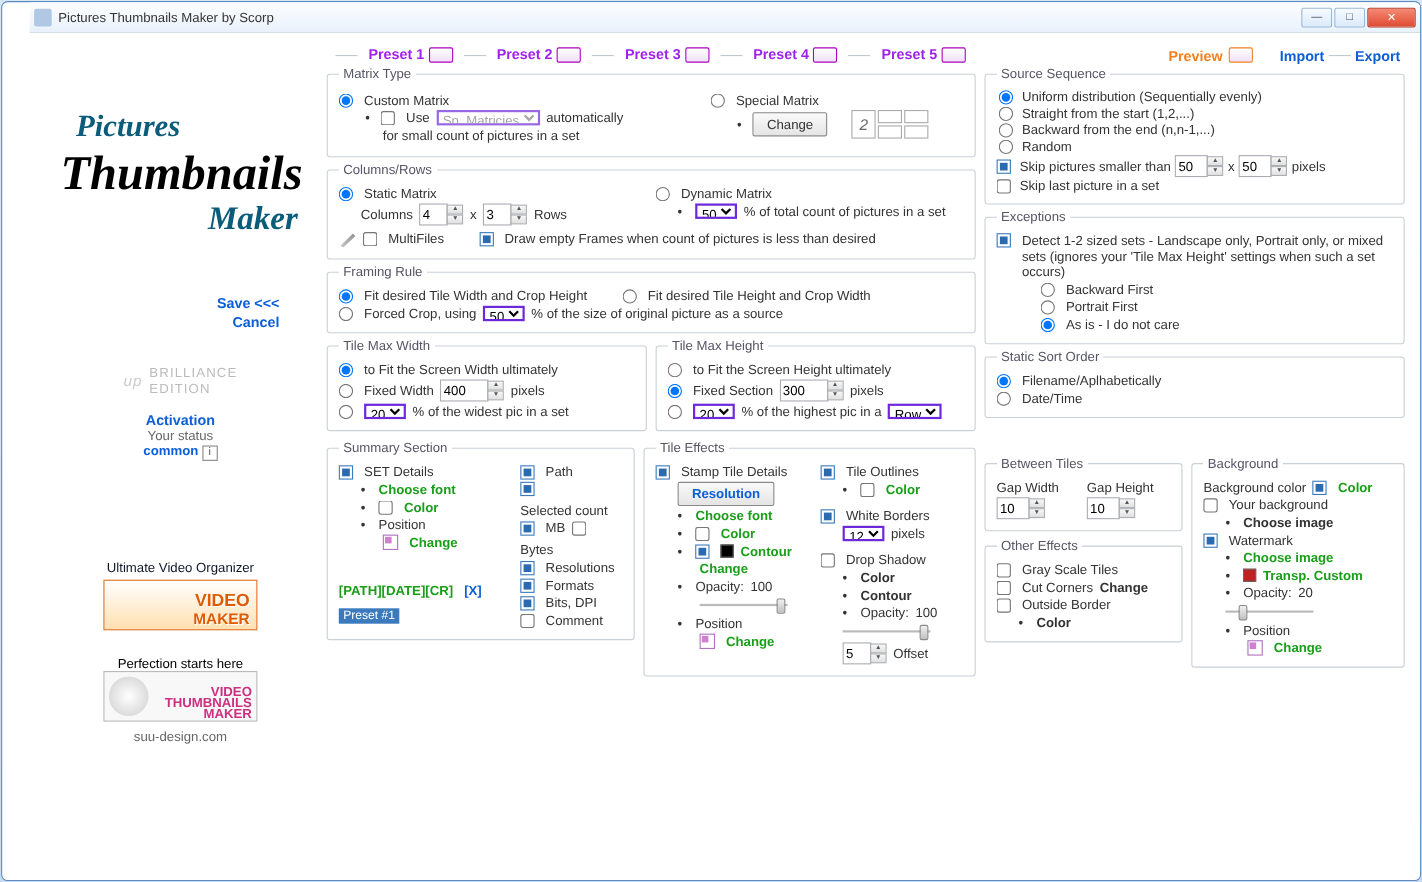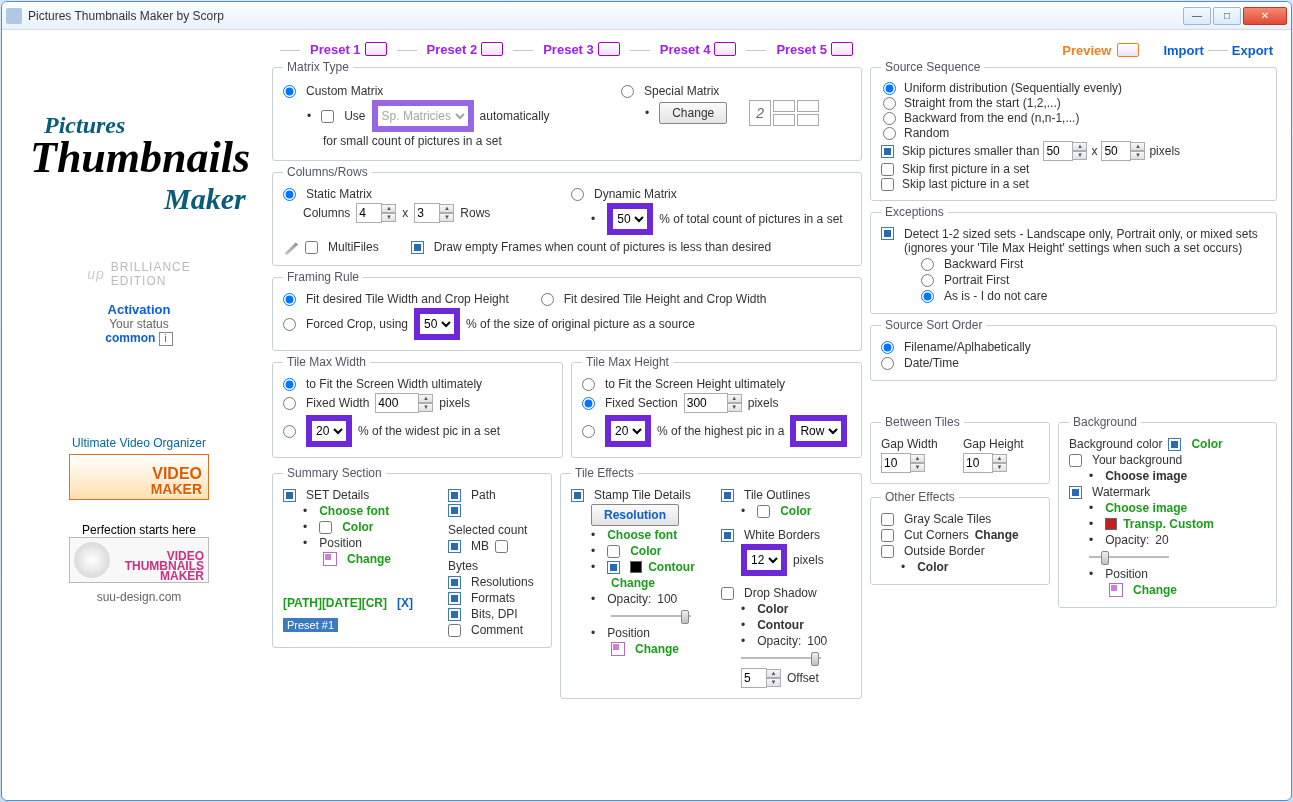"Pictures Thumbnails Maker by Scorp" .window { padding-left: none -> 25px }
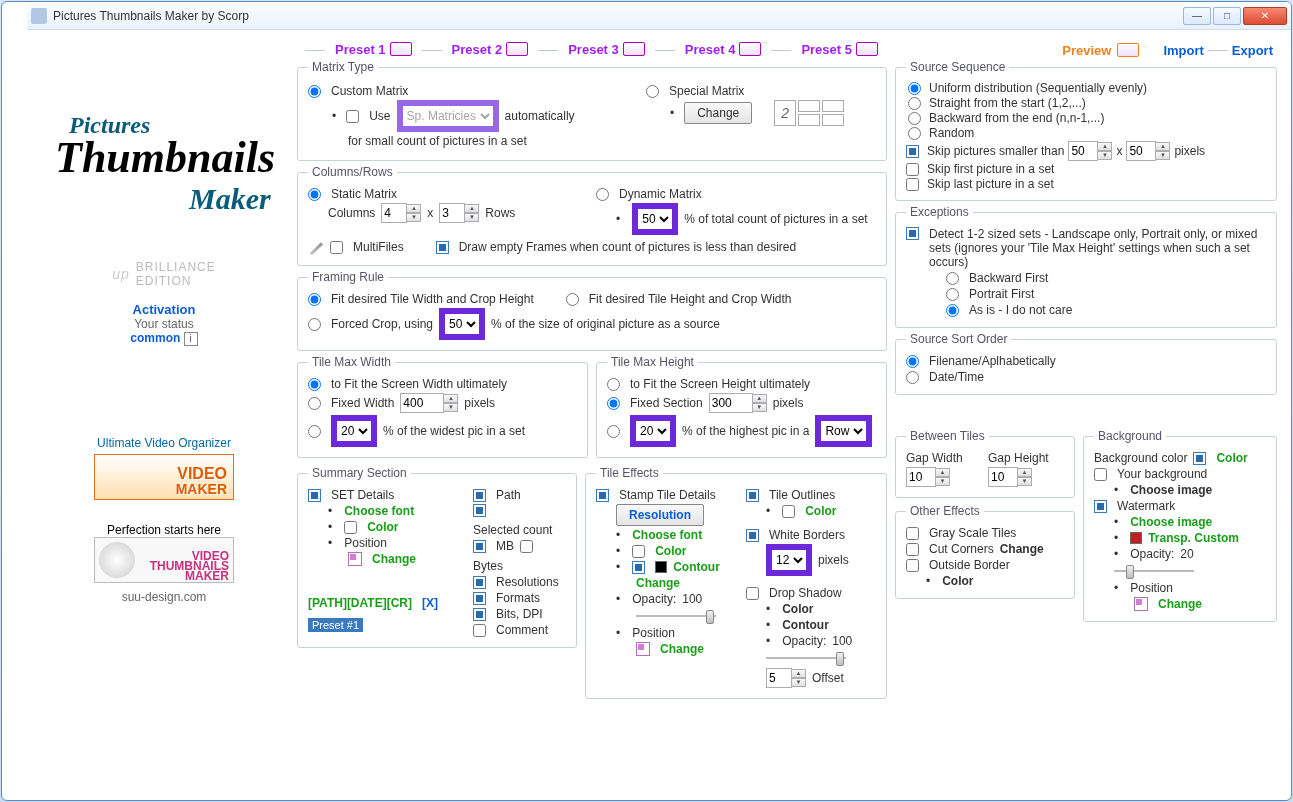"Preset 1" .tabrow .preset { align-items: flex-start -> flex-end }
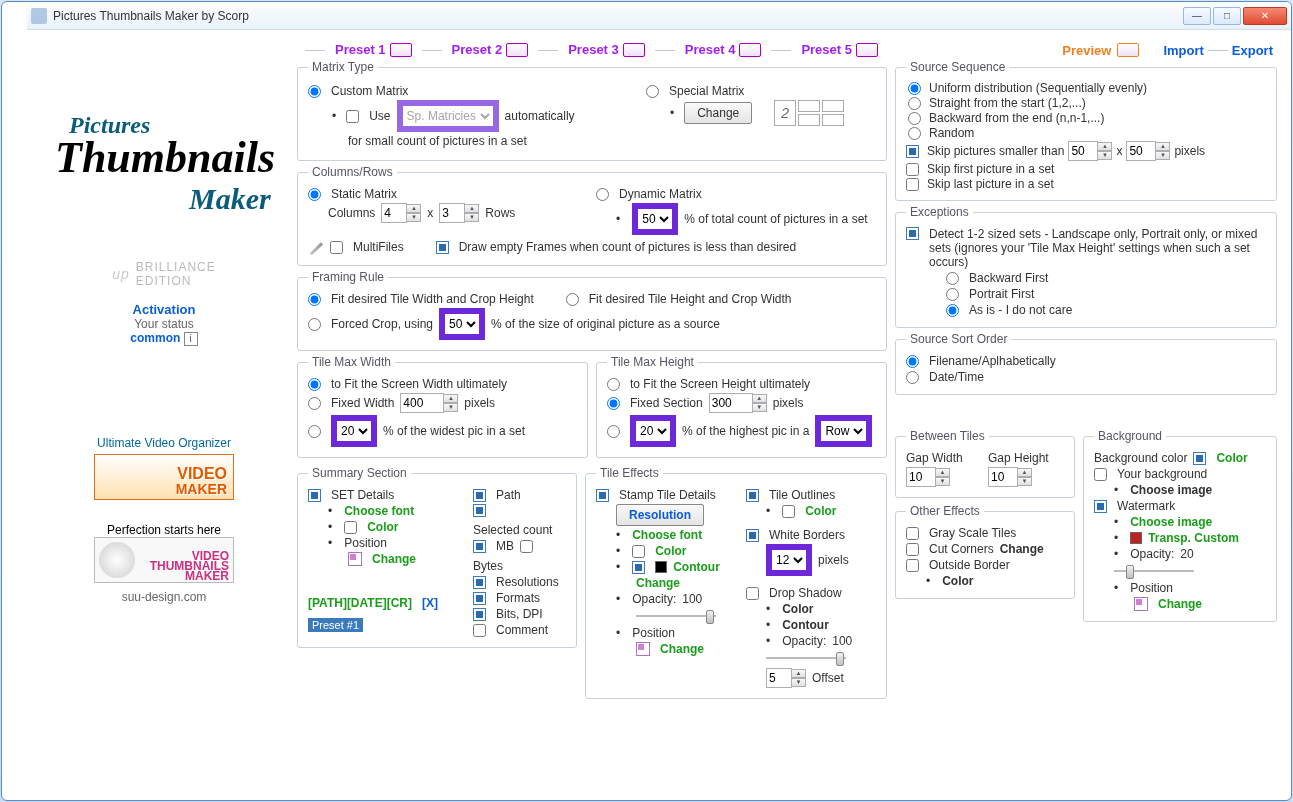"Pictures" .logo .script1 { font-size: 24px -> 28px; top: 12px -> 0 }
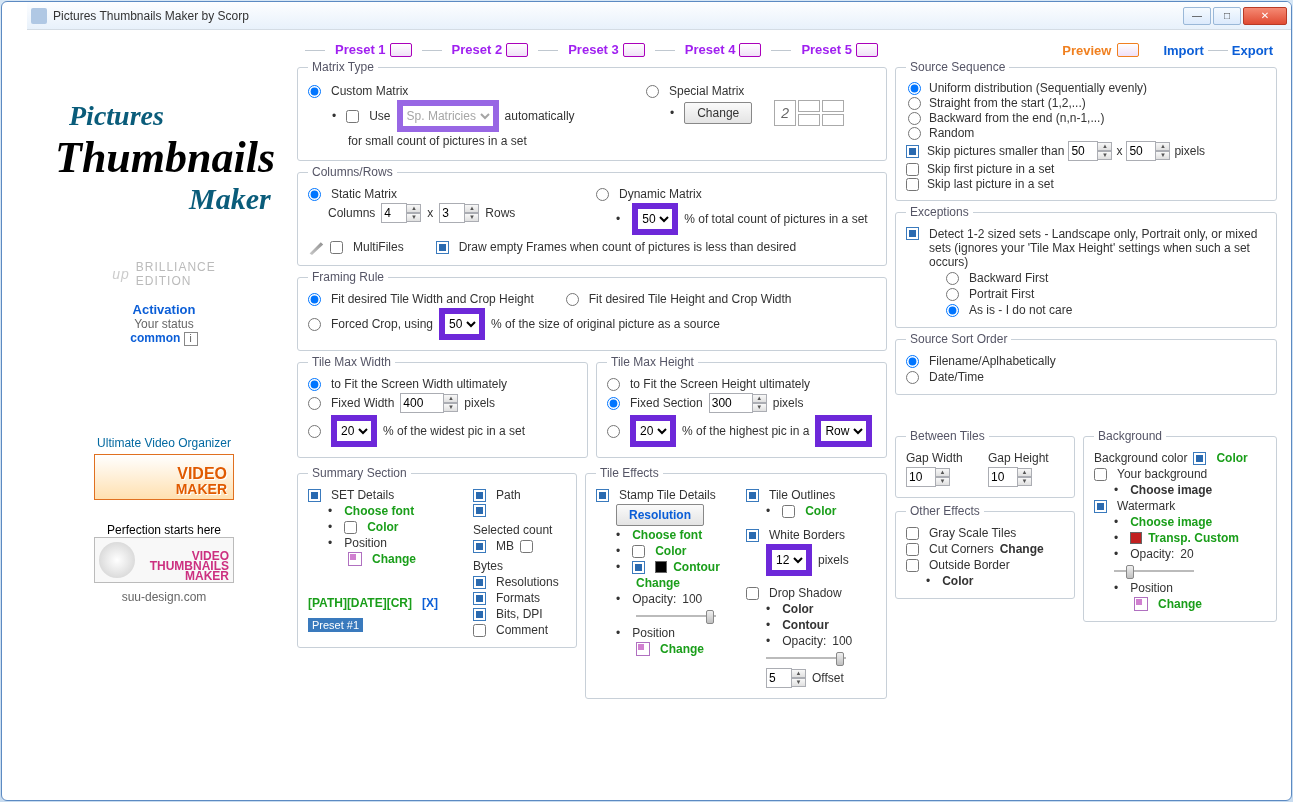"Sp. Matricies" select.sel { border: 6px solid #6d28d9 -> 2px solid #6d28d9; height: 32px -> 14px }
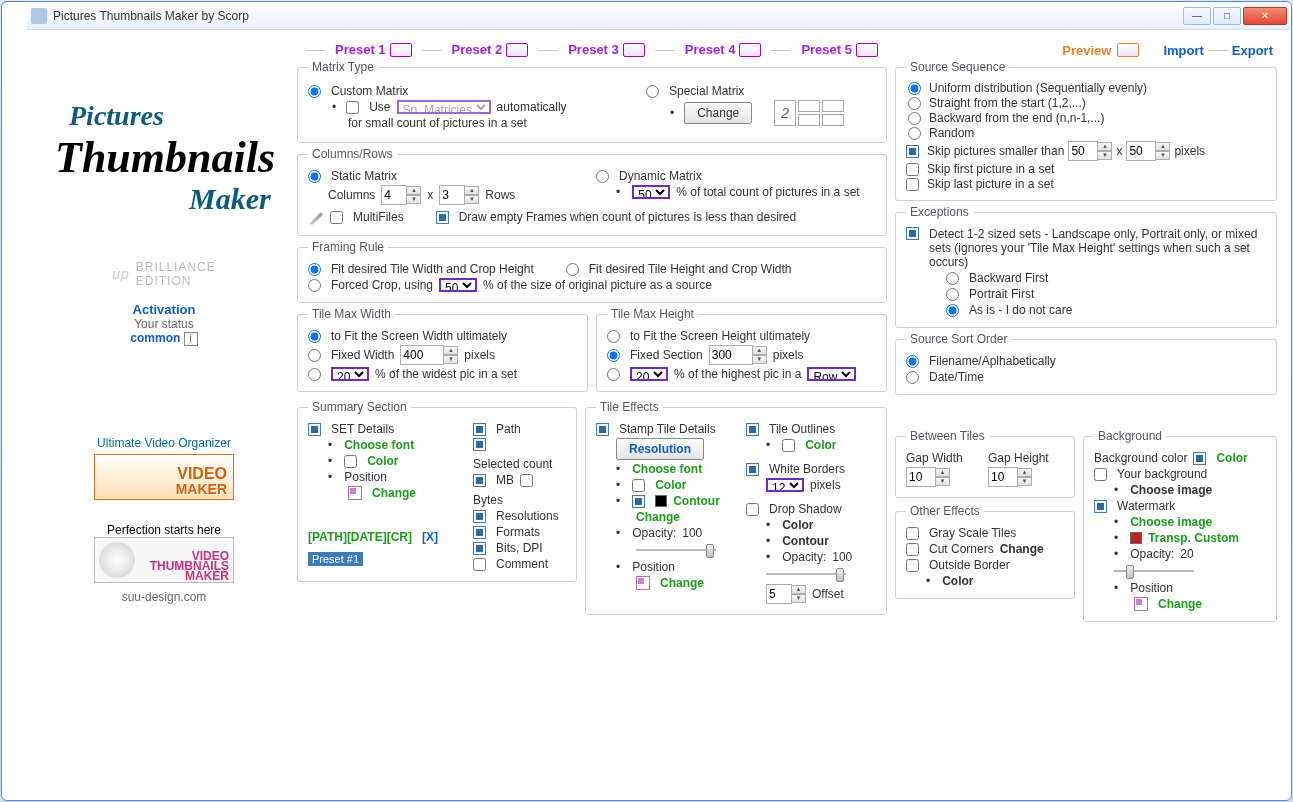"Skip first picture in a" div.seqrow { html: <div> <input> <label>Skip first picture in a set</label> </div> -> none }
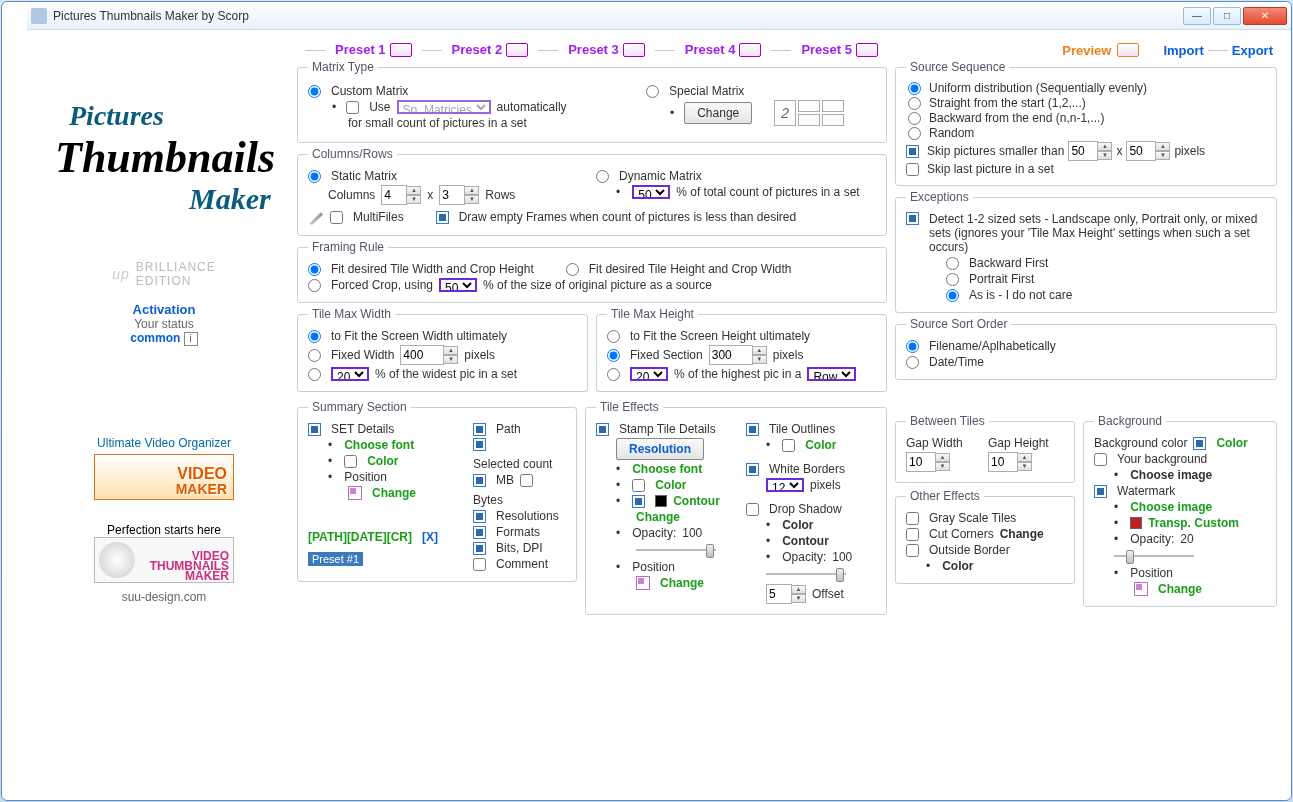"Save <<<" div.savelinks { html: none -> <div> <div>Save &lt;&lt;&lt;</div> <div>Cancel</div> </div> }
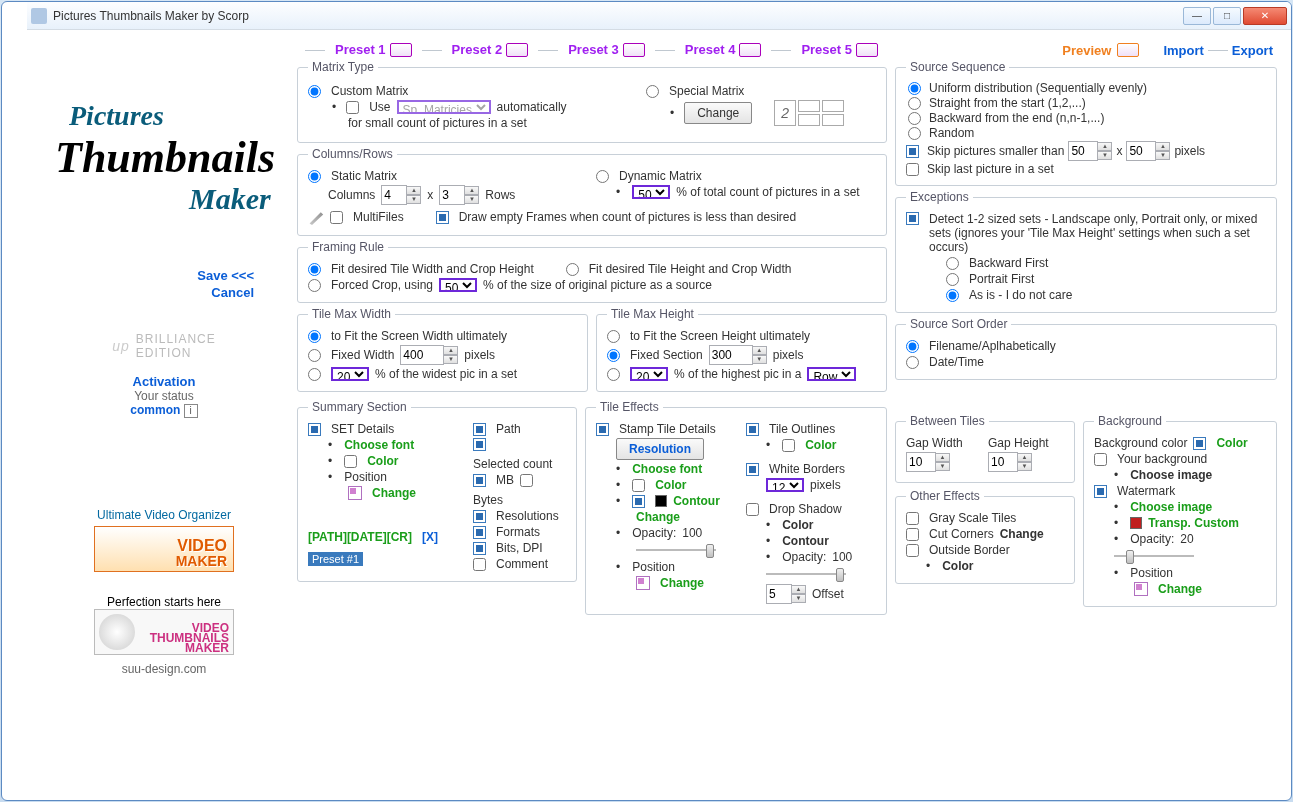"Source Sort Order" legend { text: Source -> Static }
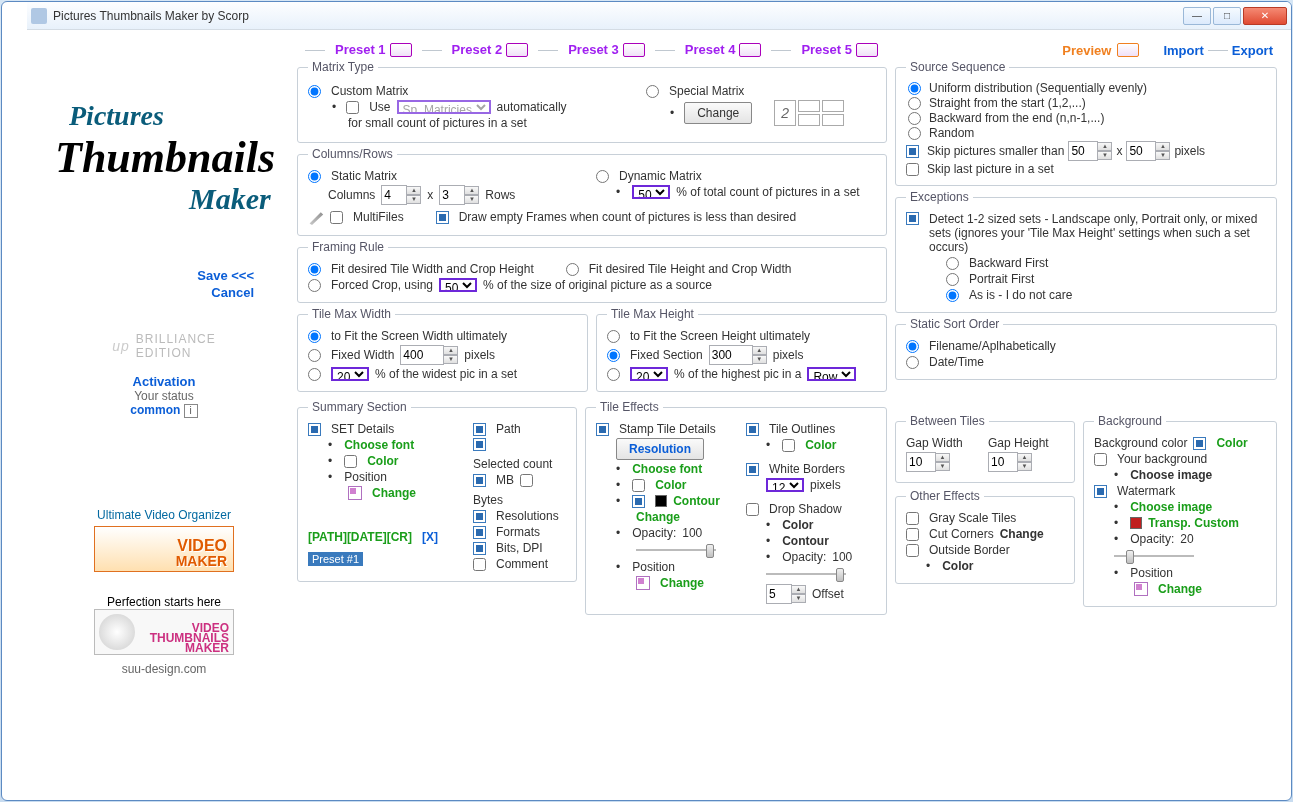"Ultimate Video Organizer" .promo .cap { color: #0369a1 -> #0f172a }
